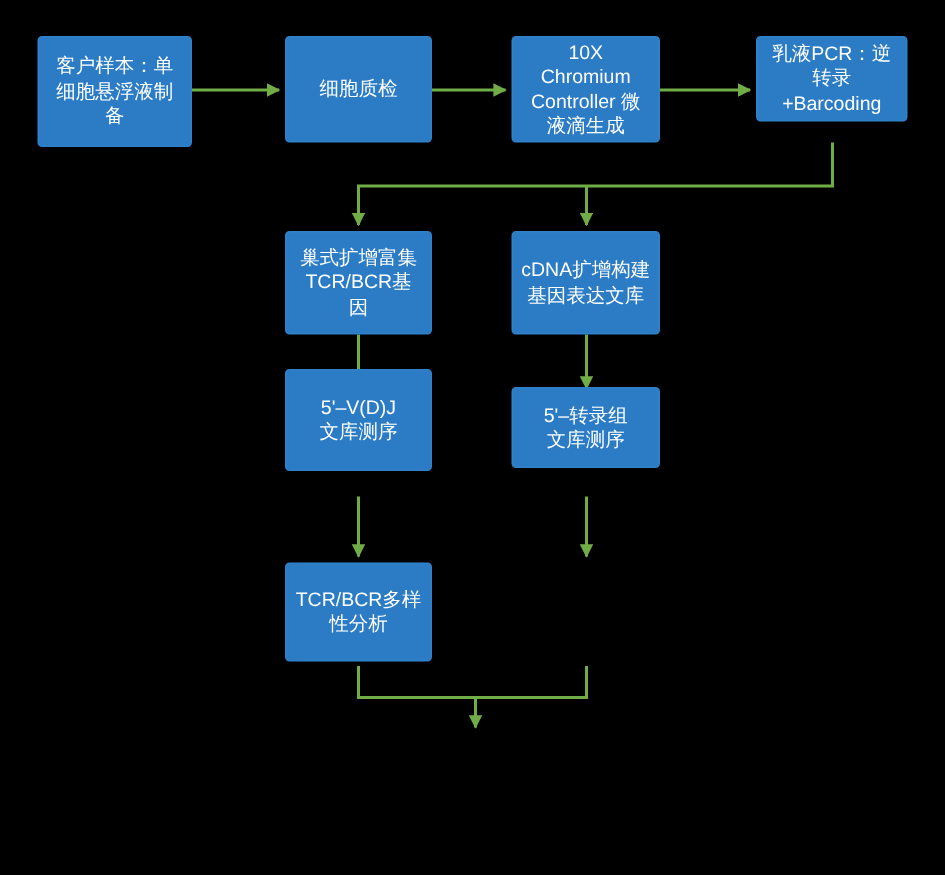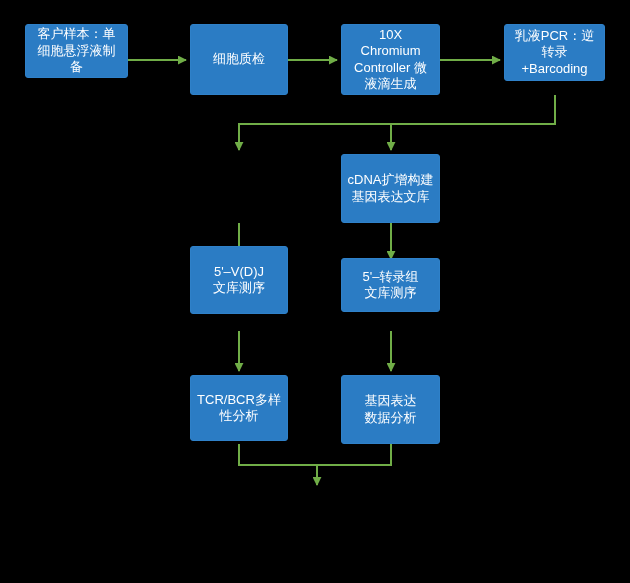"客户样本：单" div.node { height: 54px -> 74px }
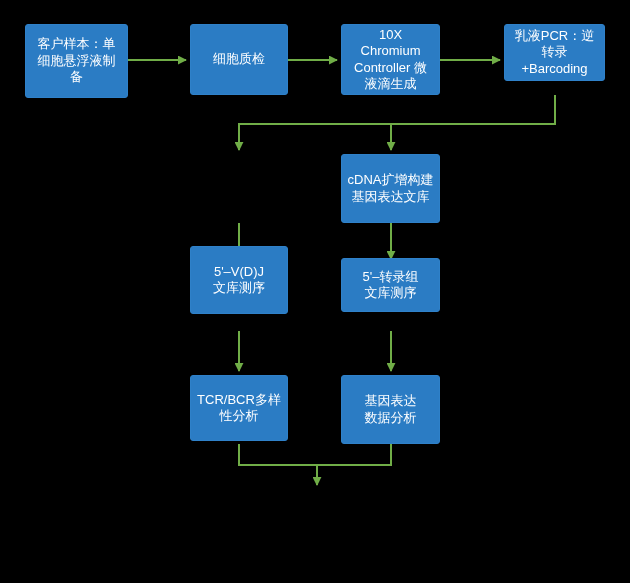"巢式扩增富集" div.node { html: none -> <div>巢式扩增富集 TCR/BCR基 因</div> }
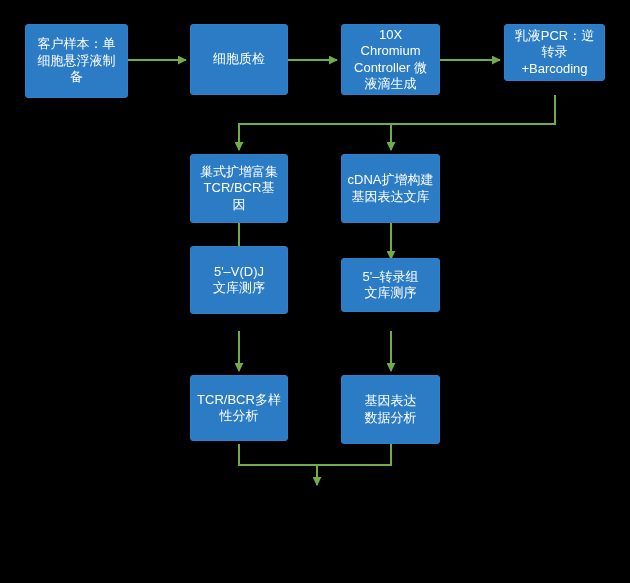"基因表达" div.node { html: <div>基因表达 数据分析</div> -> none }
